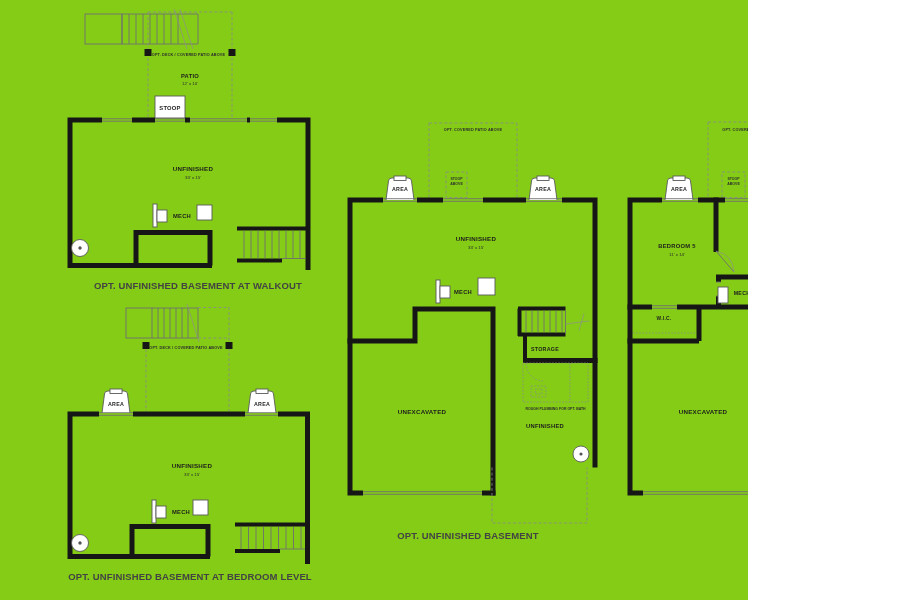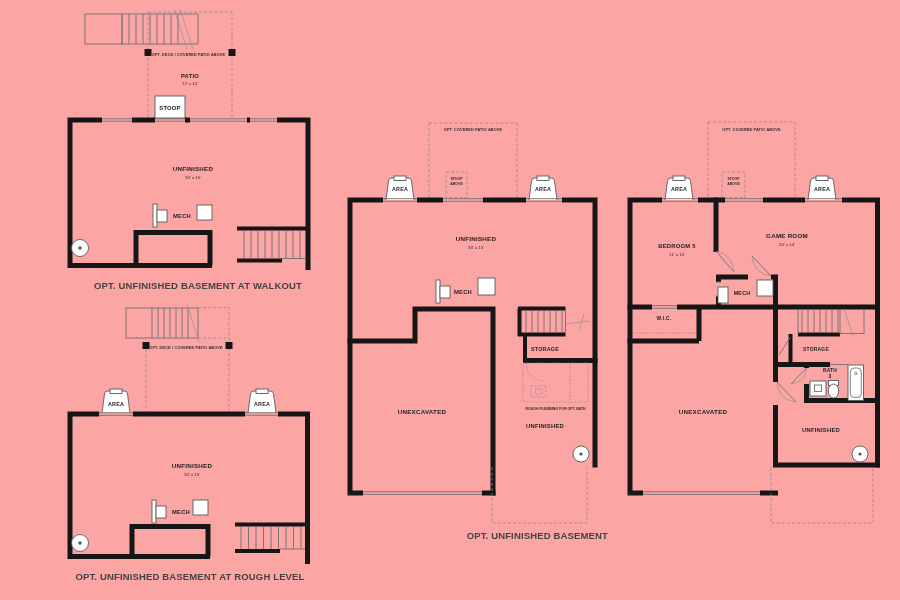"OPT. UNFINISHED BASEMENT AT WALKOUT" .page { background: #fca5a5 -> #84cc16; width: 900px -> 748px }
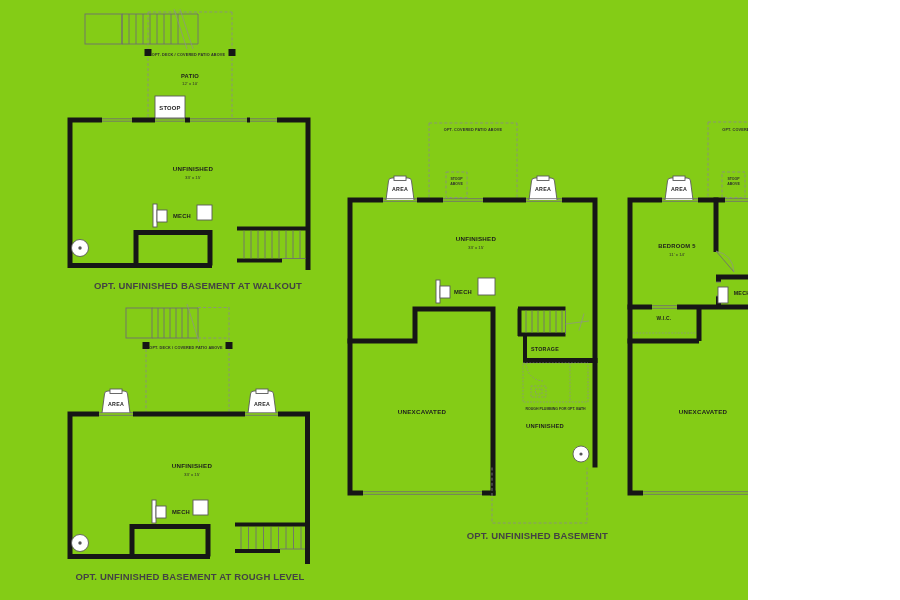"OPT. UNFINISHED BASEMENT" div.caption { text-align: right -> none }
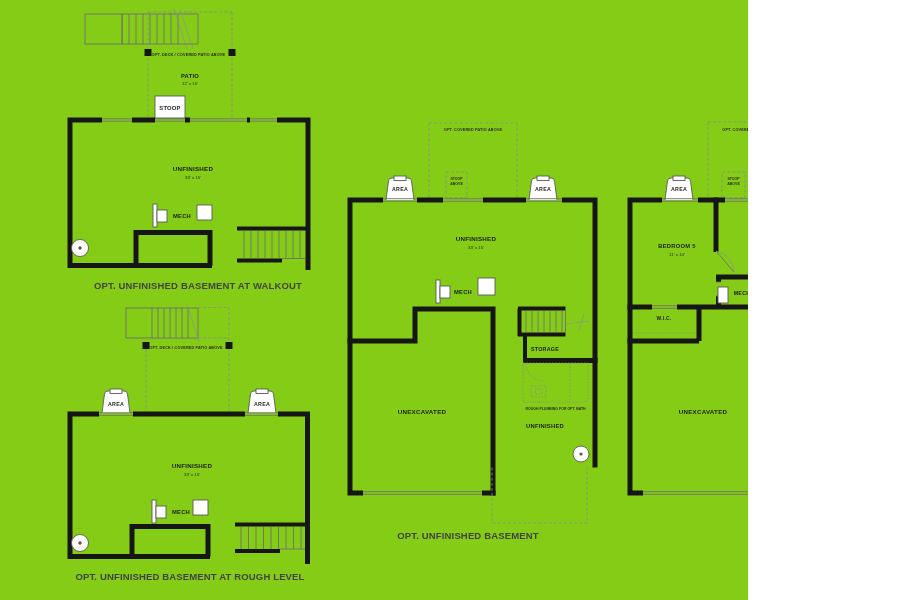"OPT. UNFINISHED BASEMENT AT ROUGH" div.caption { text: ROUGH -> BEDROOM }
